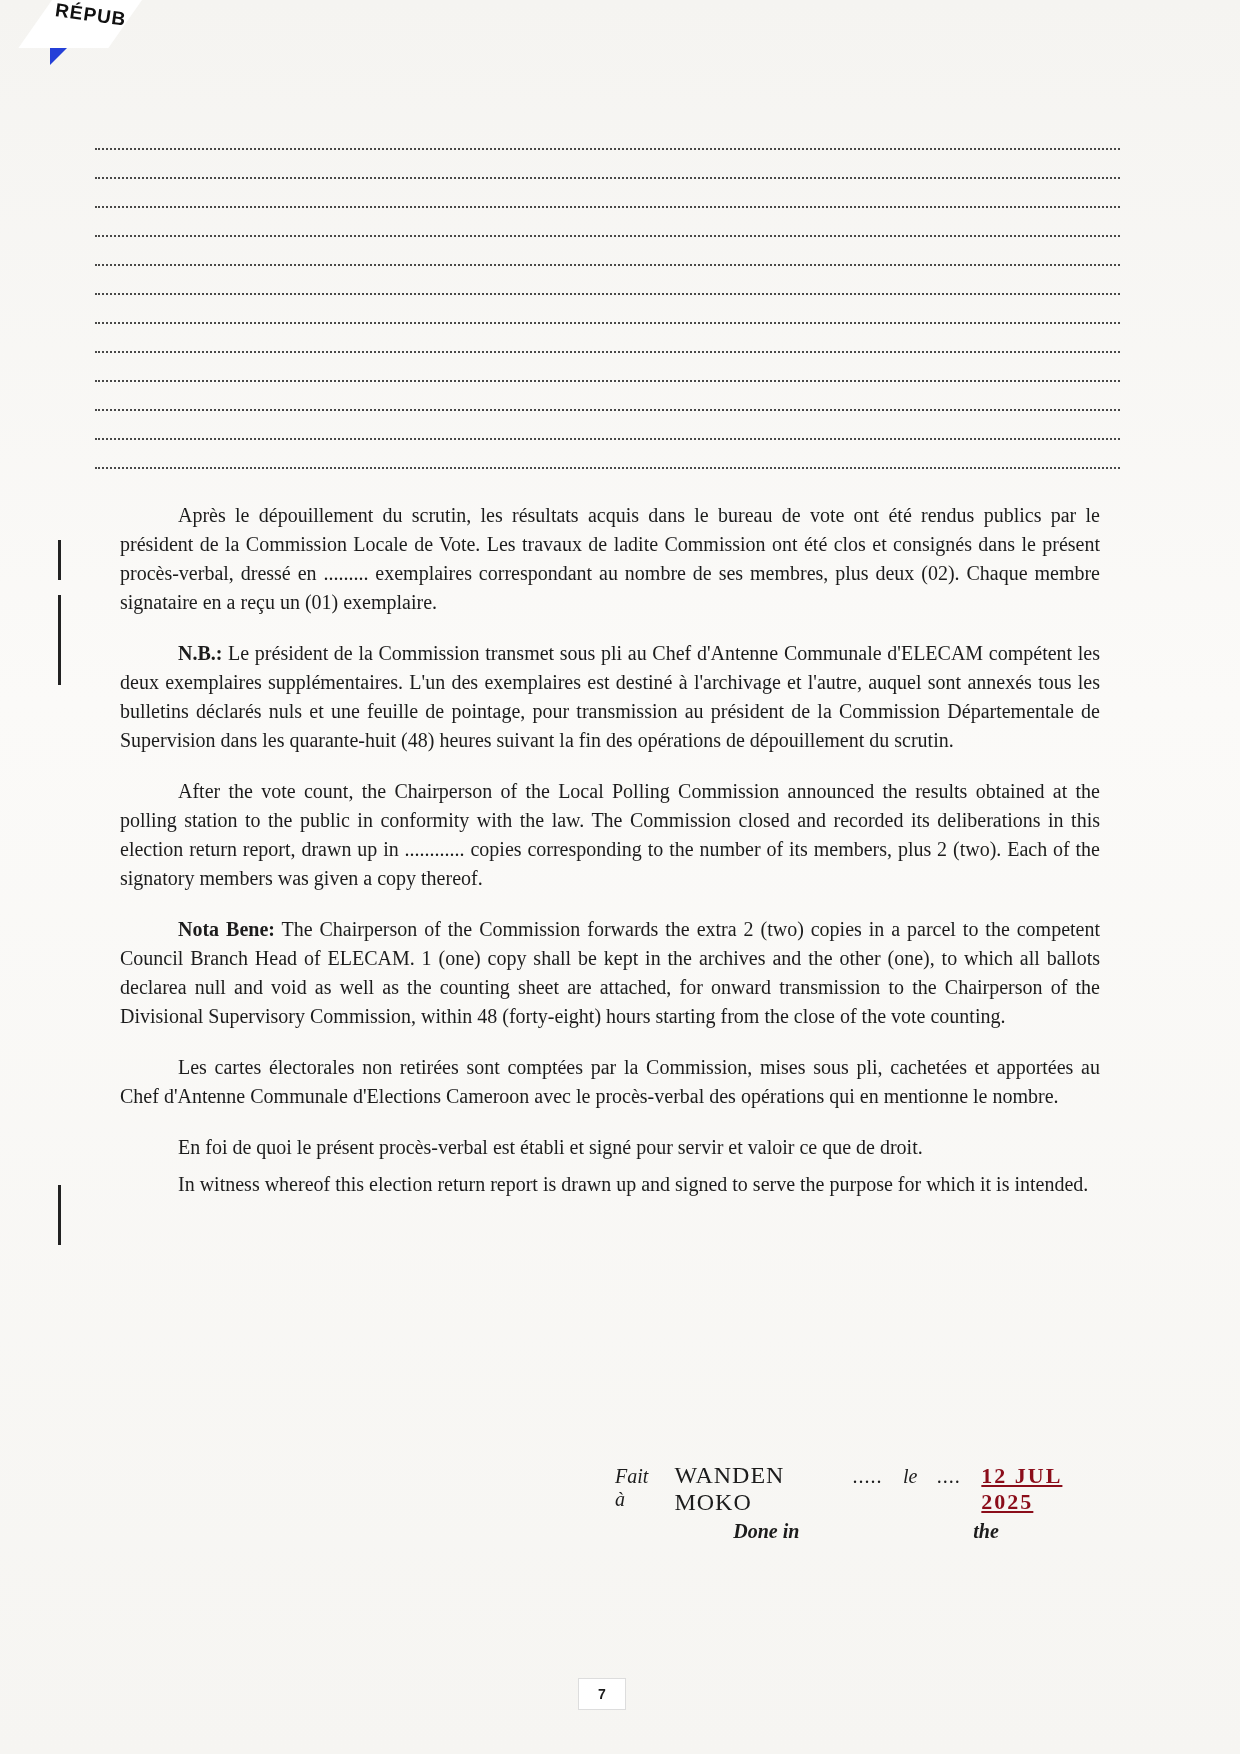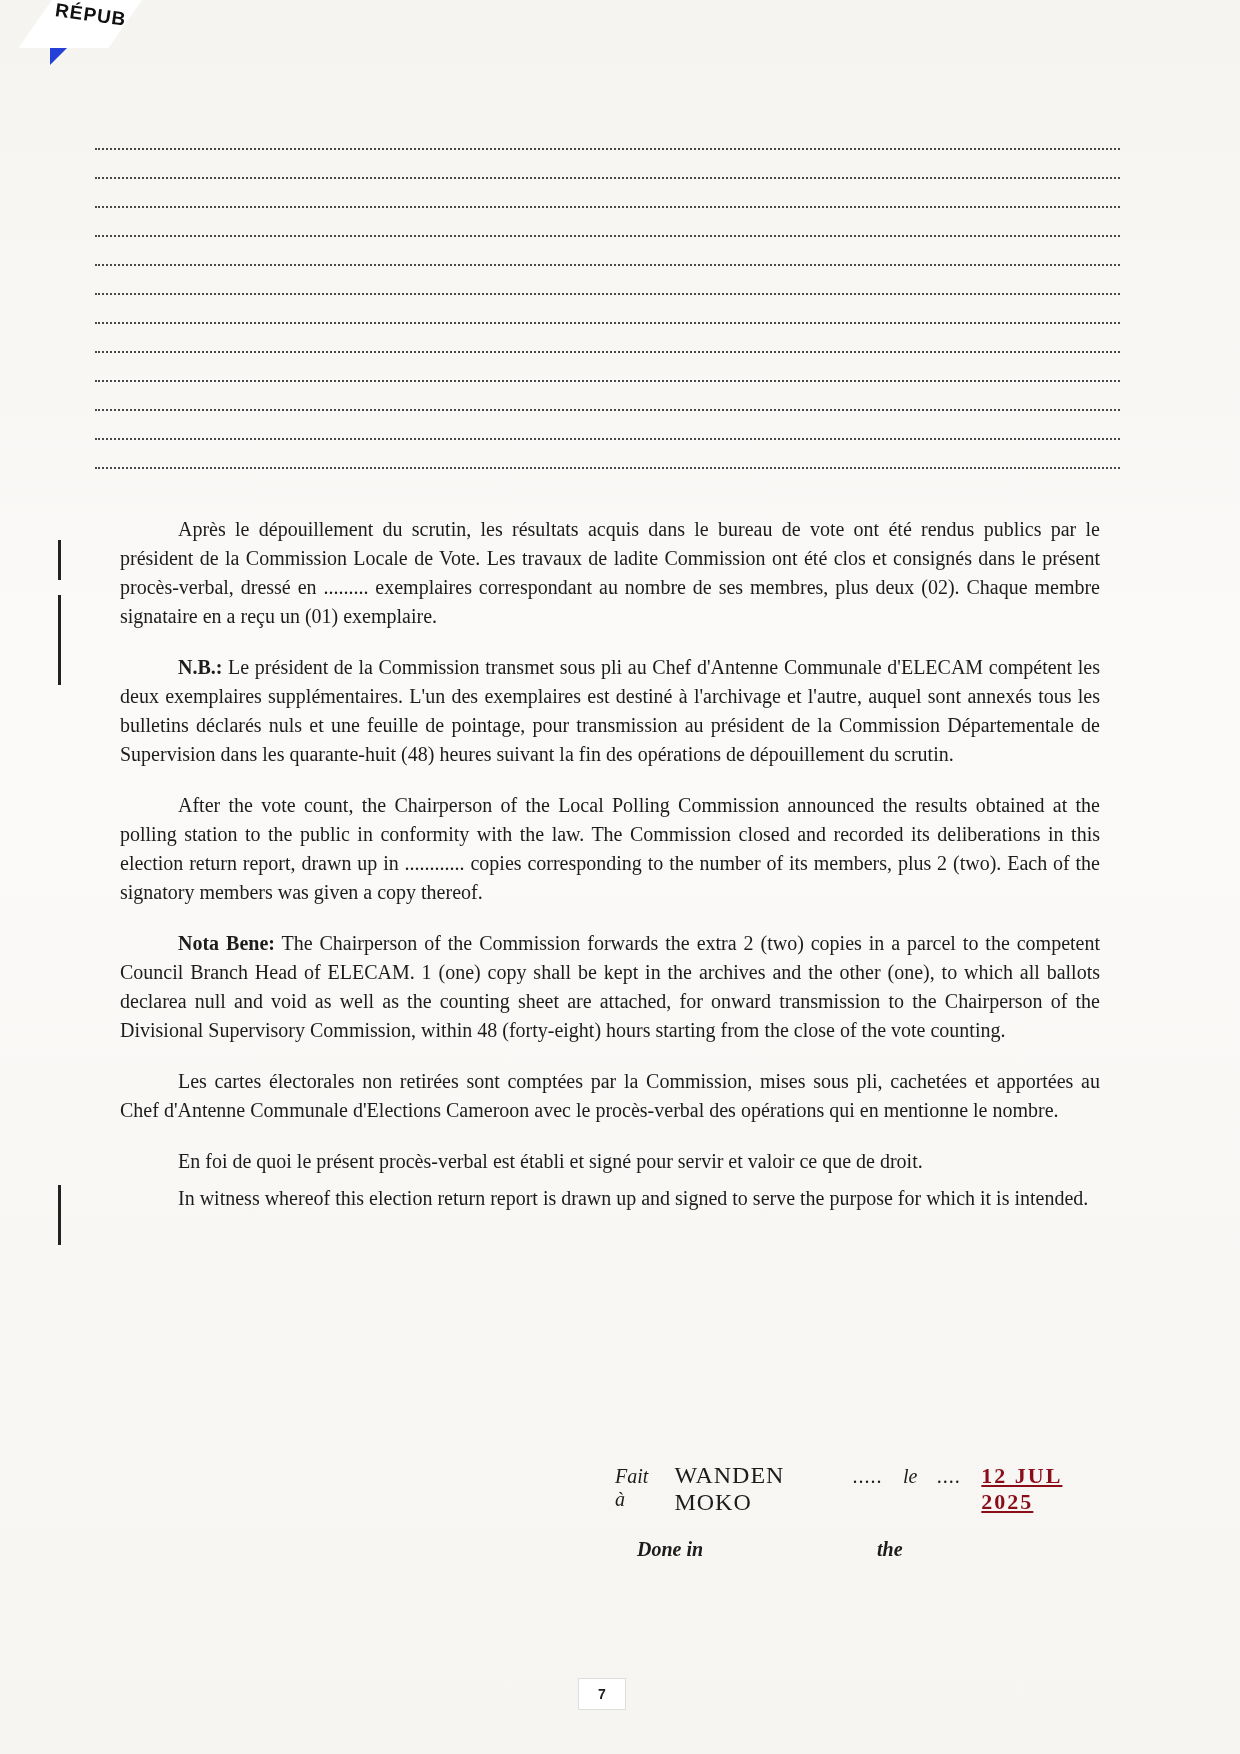"Après le dépouillement du scrutin," .doc { top: 515px -> 501px }
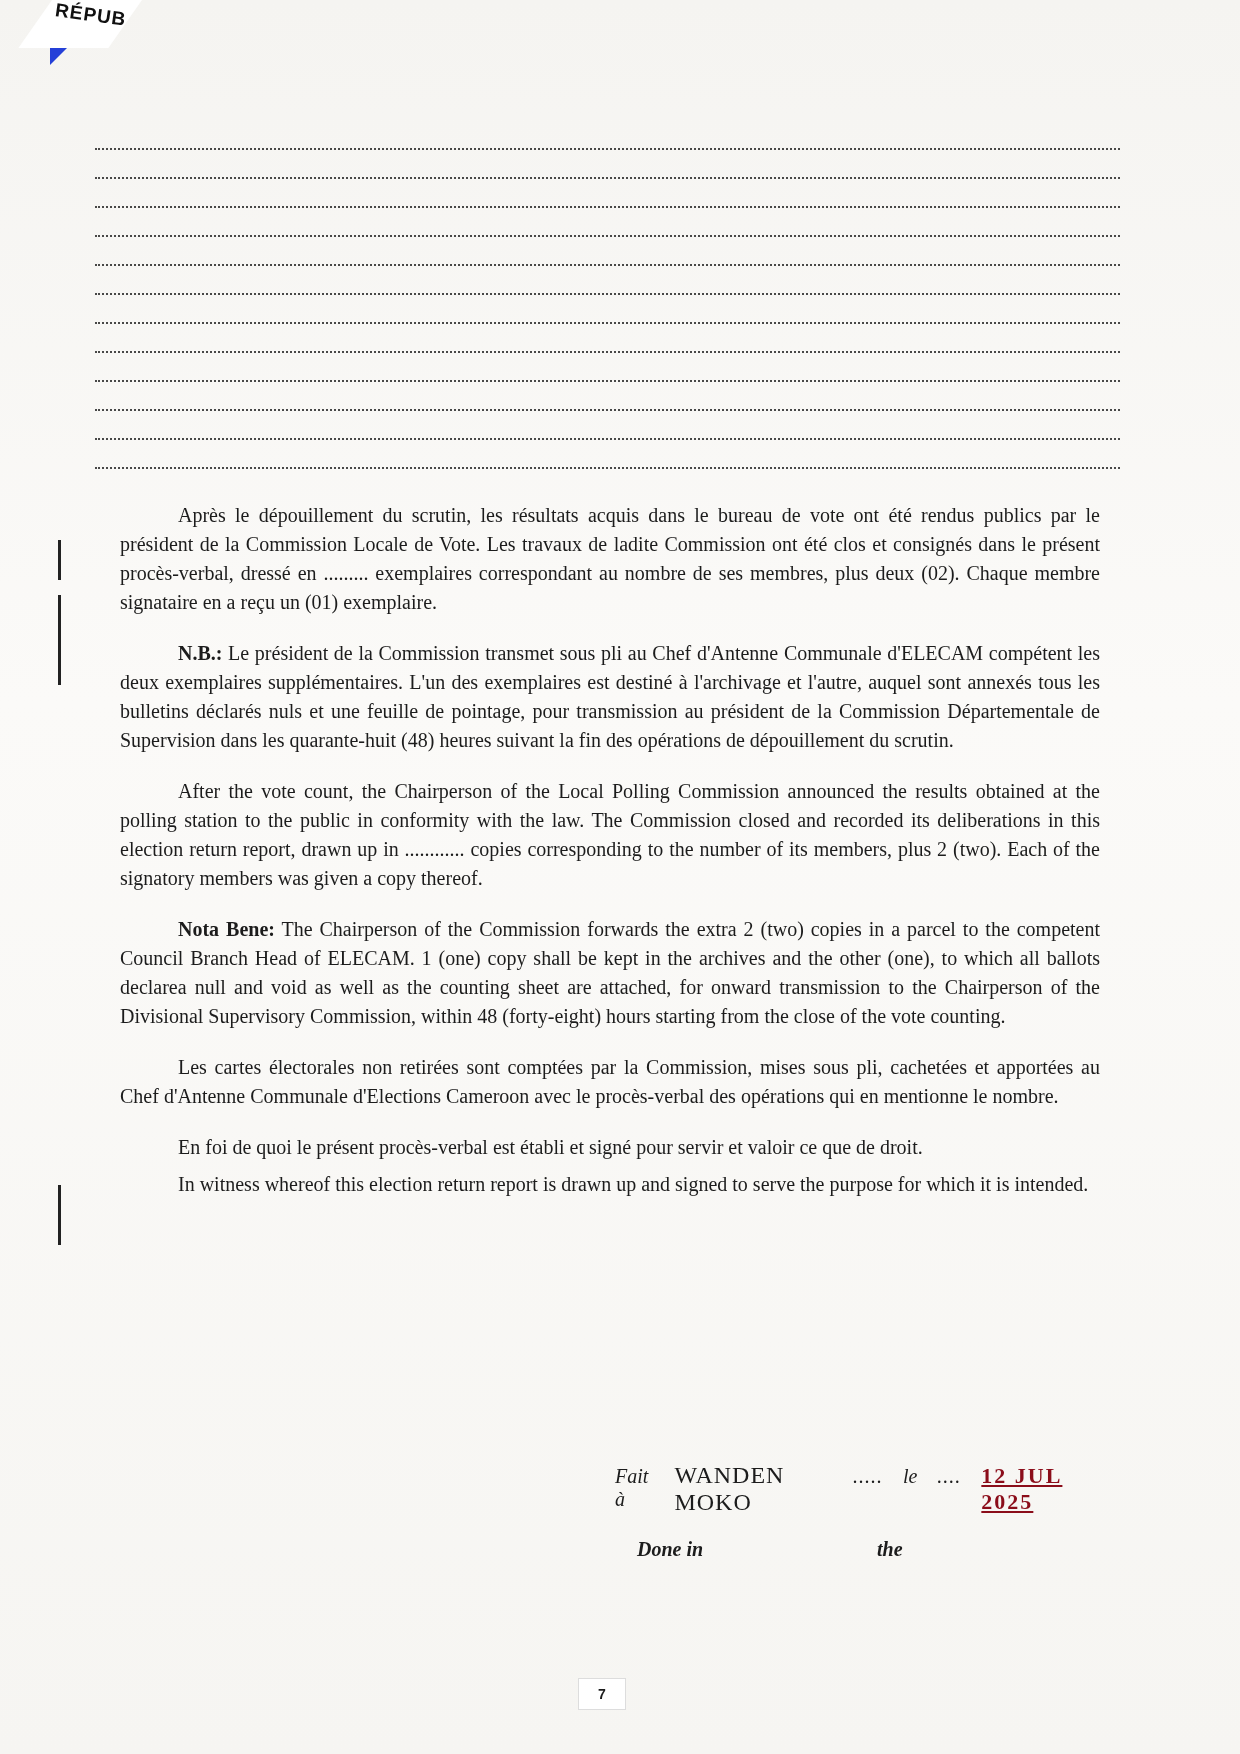"Done in" .sig-sub { justify-content: none -> center; margin-top: 22px -> 4px }
